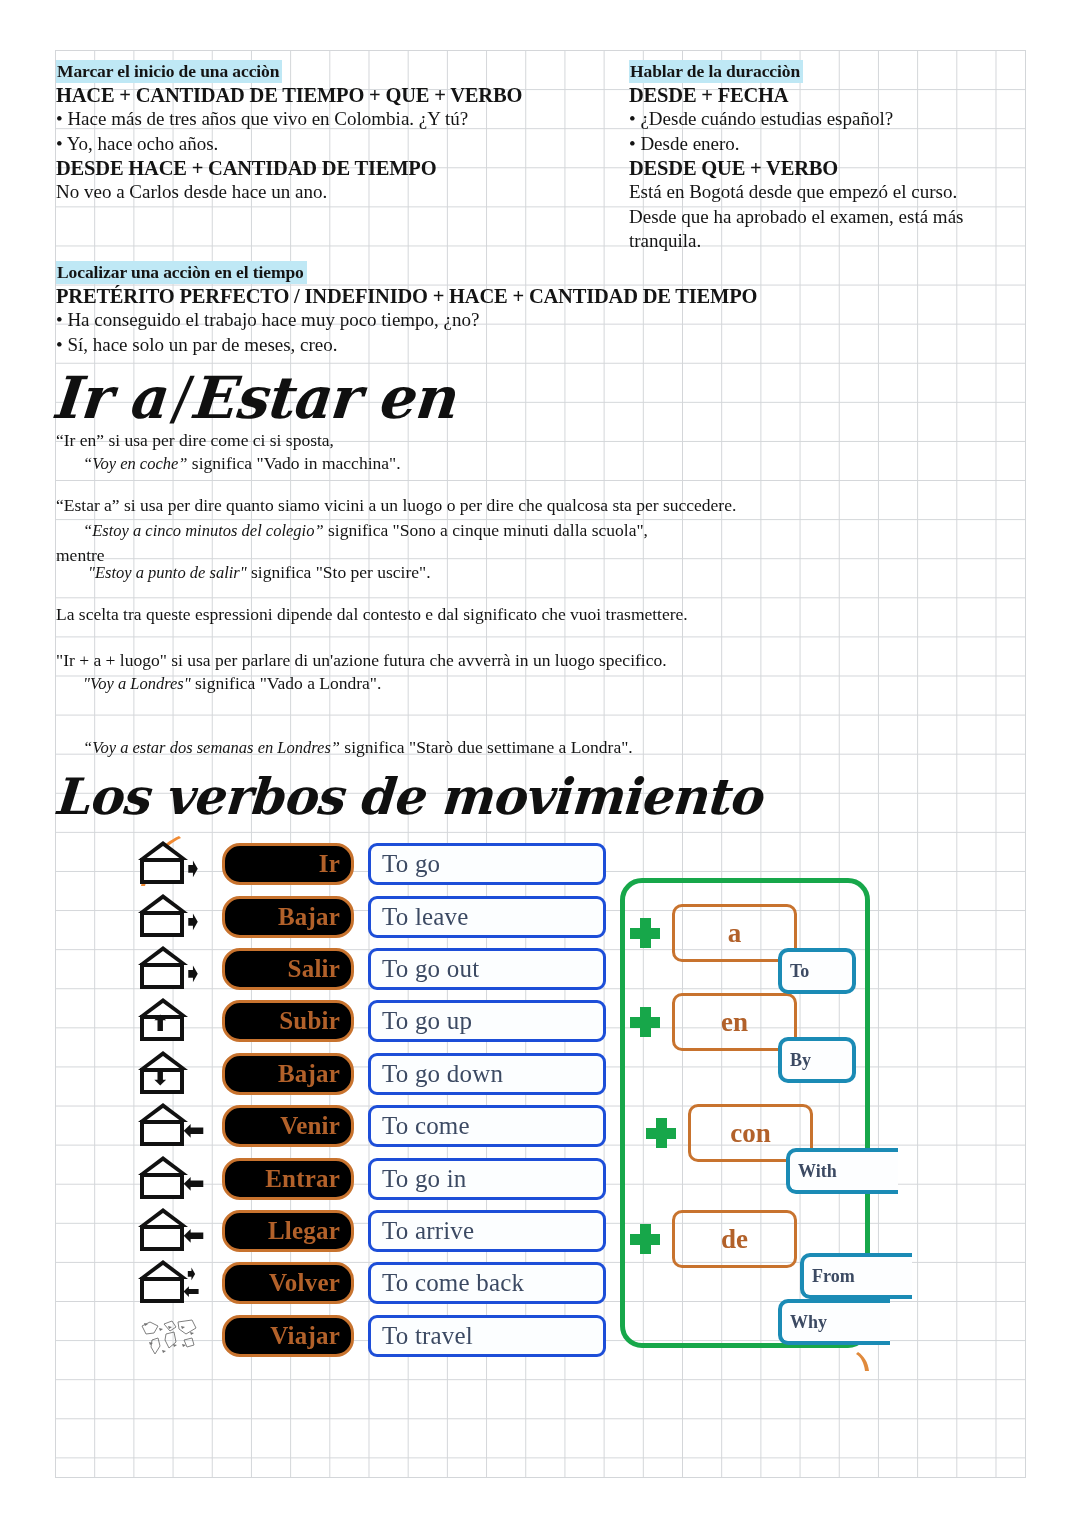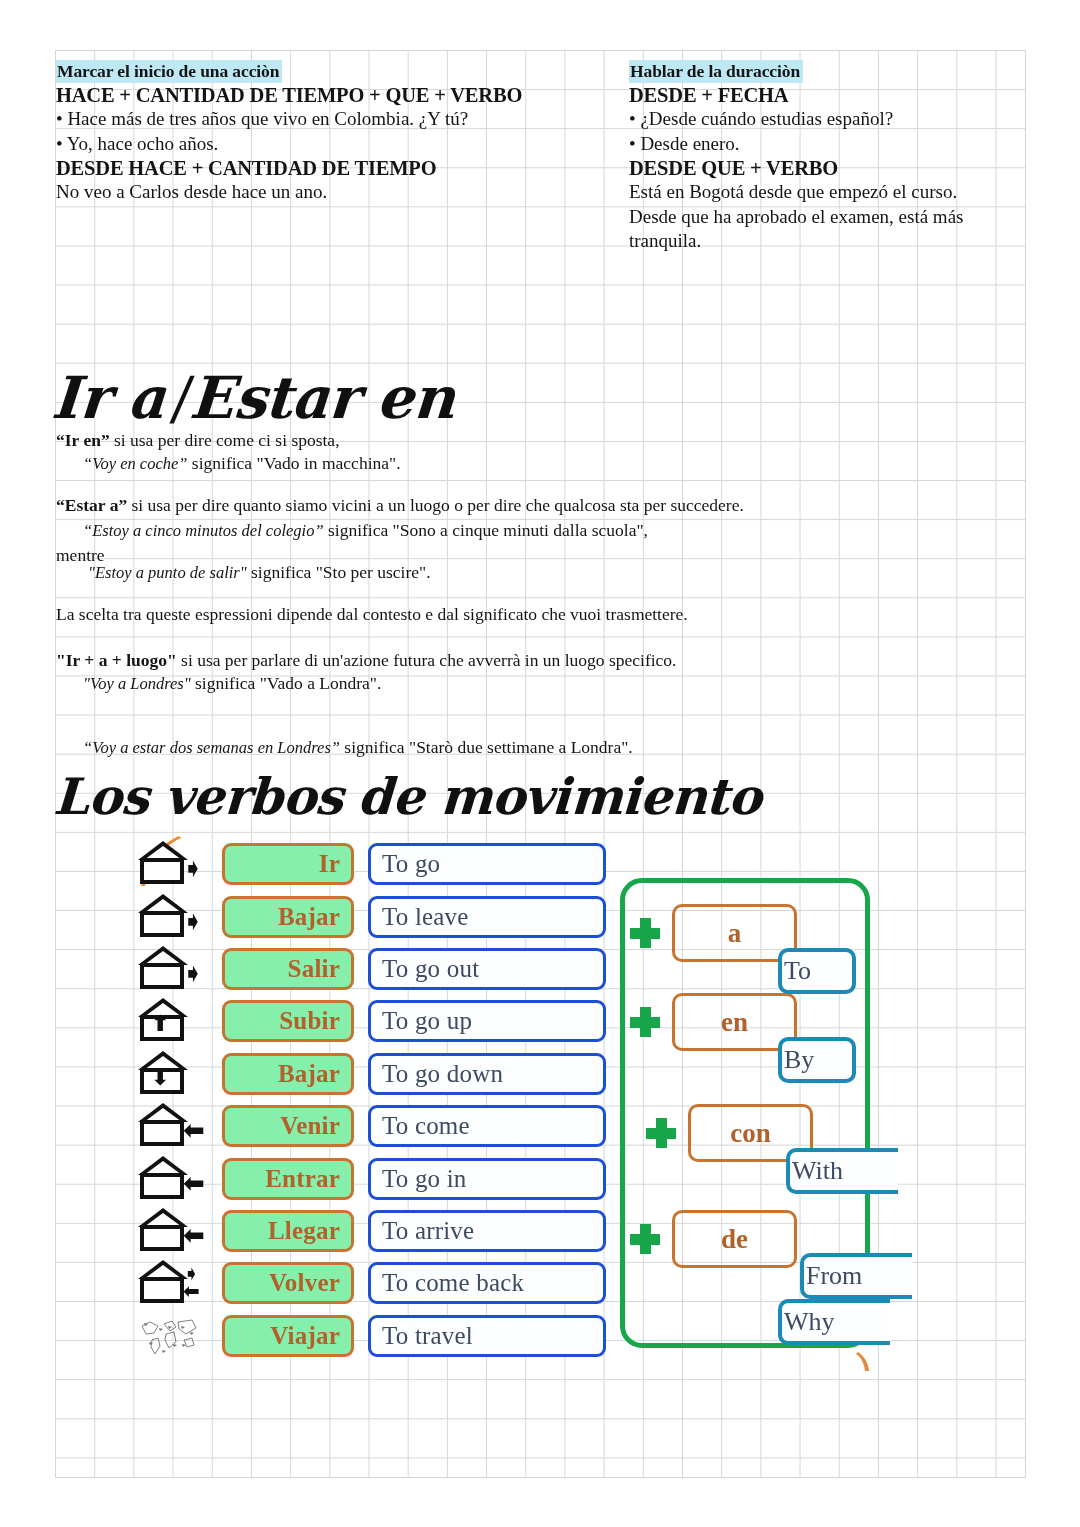"Localizar una acciòn en el" div { html: none -> <div> <div><span>Localizar una acciòn en el tiempo</span></div> <div>PRETÉRITO PERFECTO / INDEFINIDO + HACE + CANTIDAD DE TIEMPO</div> <div>• Ha conseguido el trabajo hace muy poco tiempo, ¿no?</div> <div>• Sí, hace solo un par de meses, creo.</div> </div> }
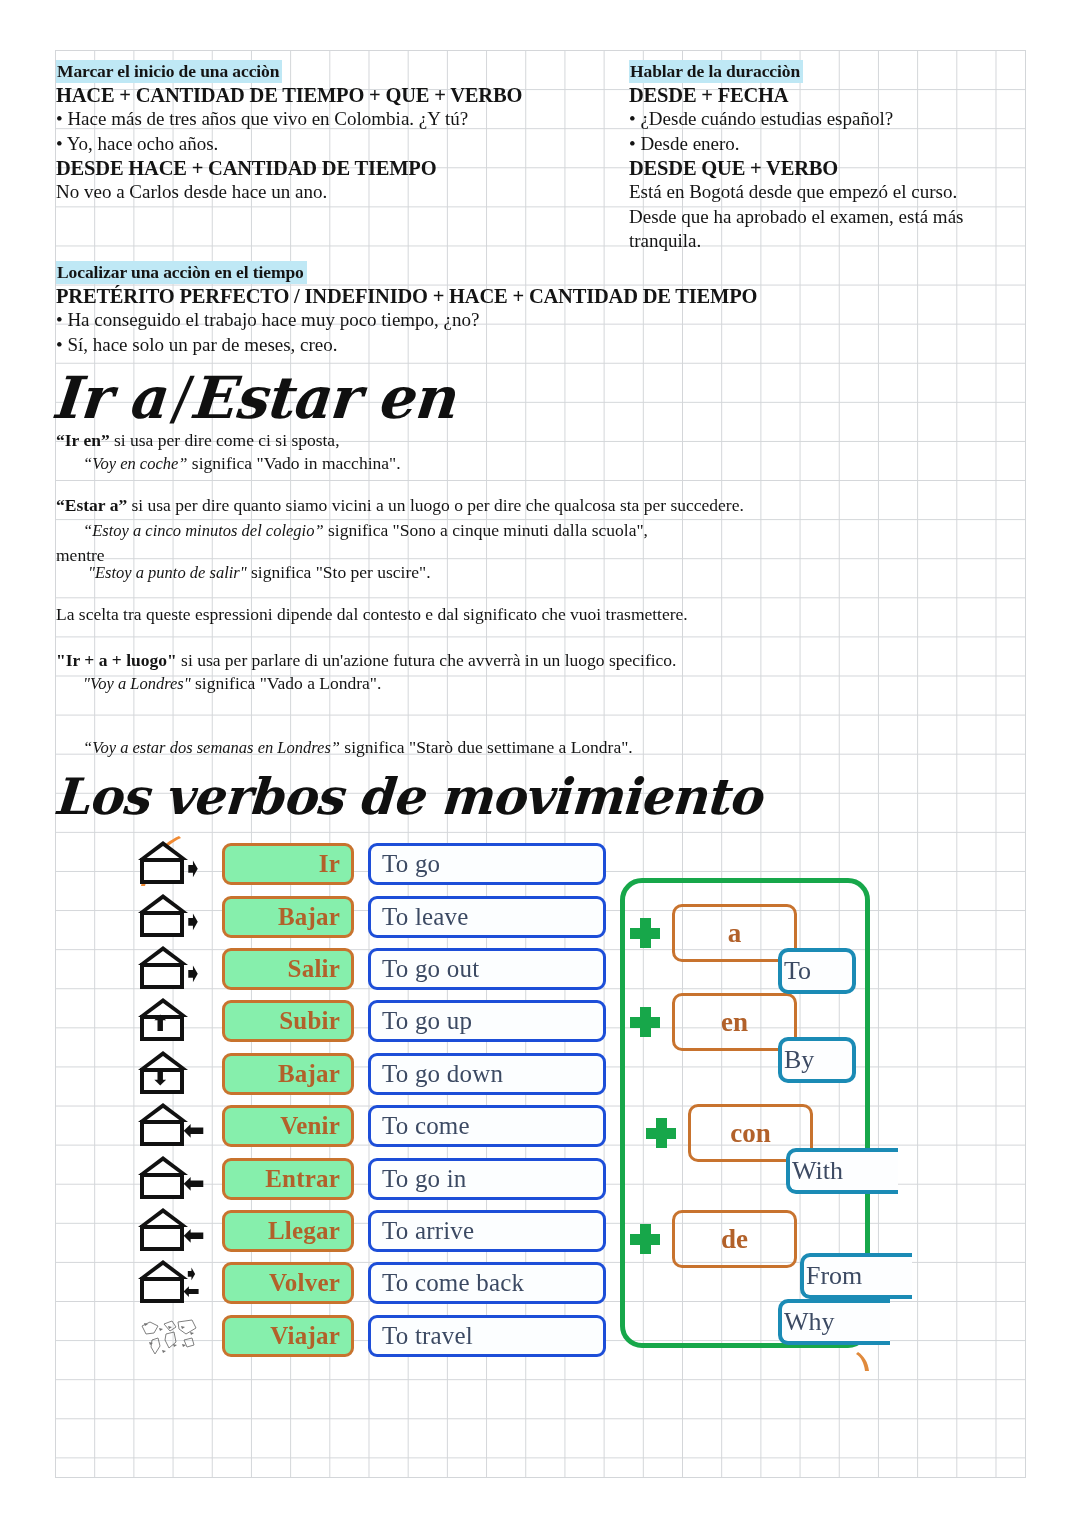"“Ir en”" .note b { font-weight: bold -> normal }
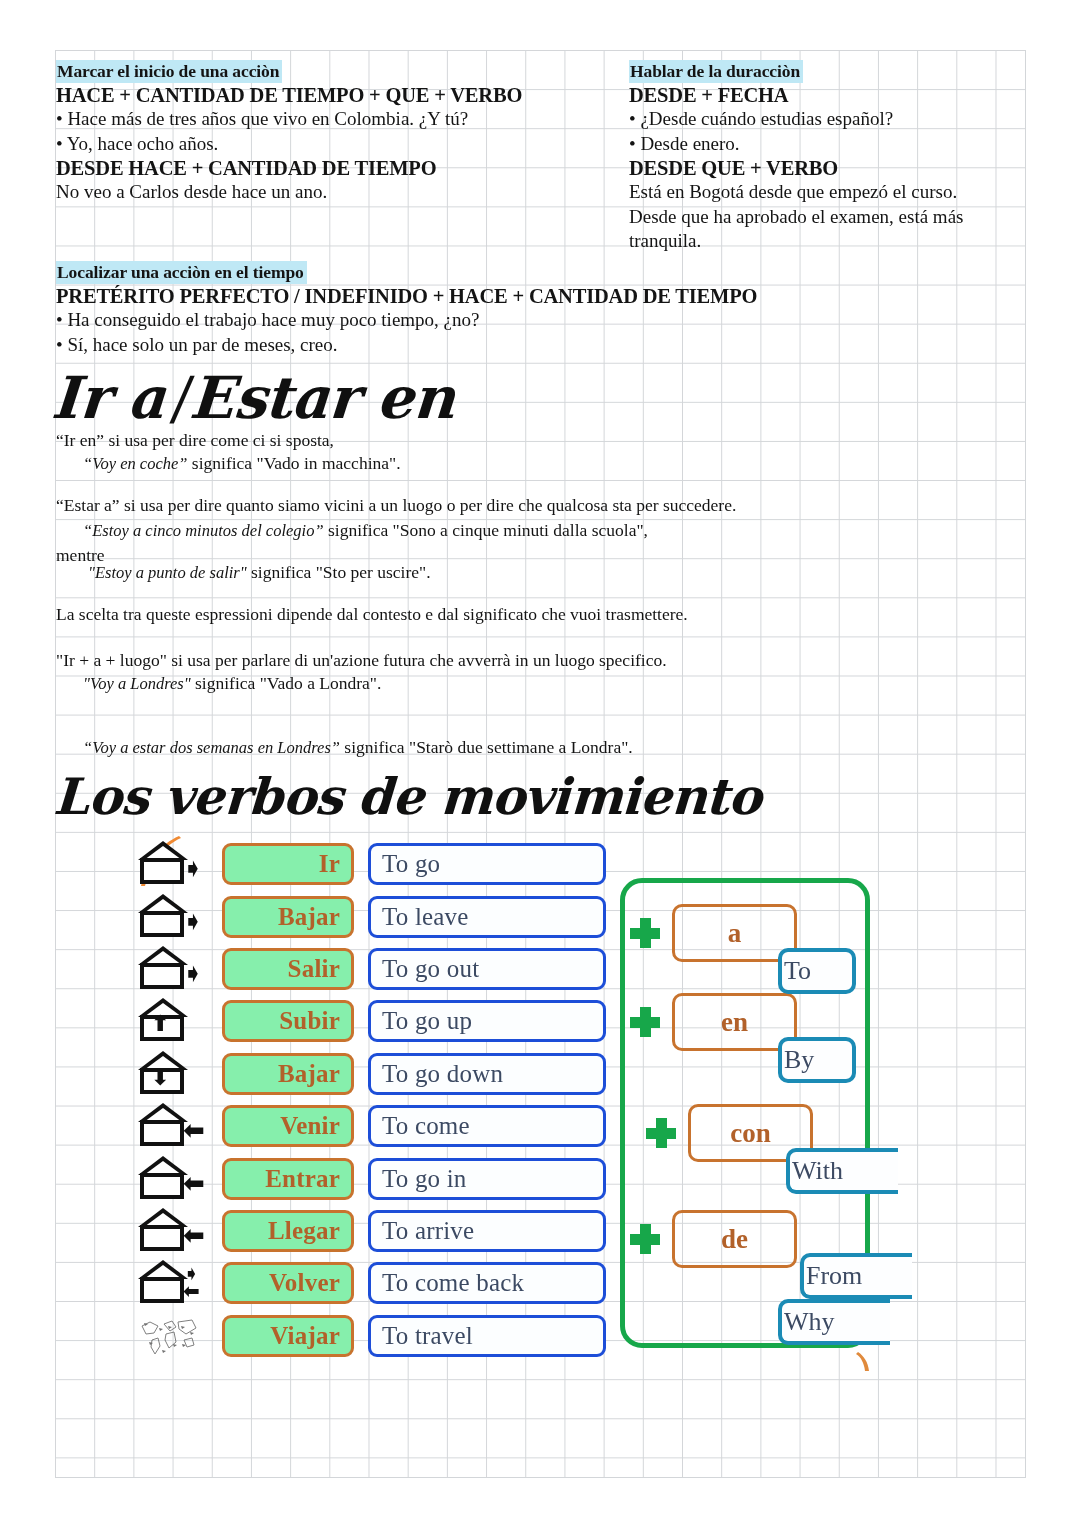"Ir" .sp-box { background: #86efac -> #000000; border-radius: 9px -> 18px }
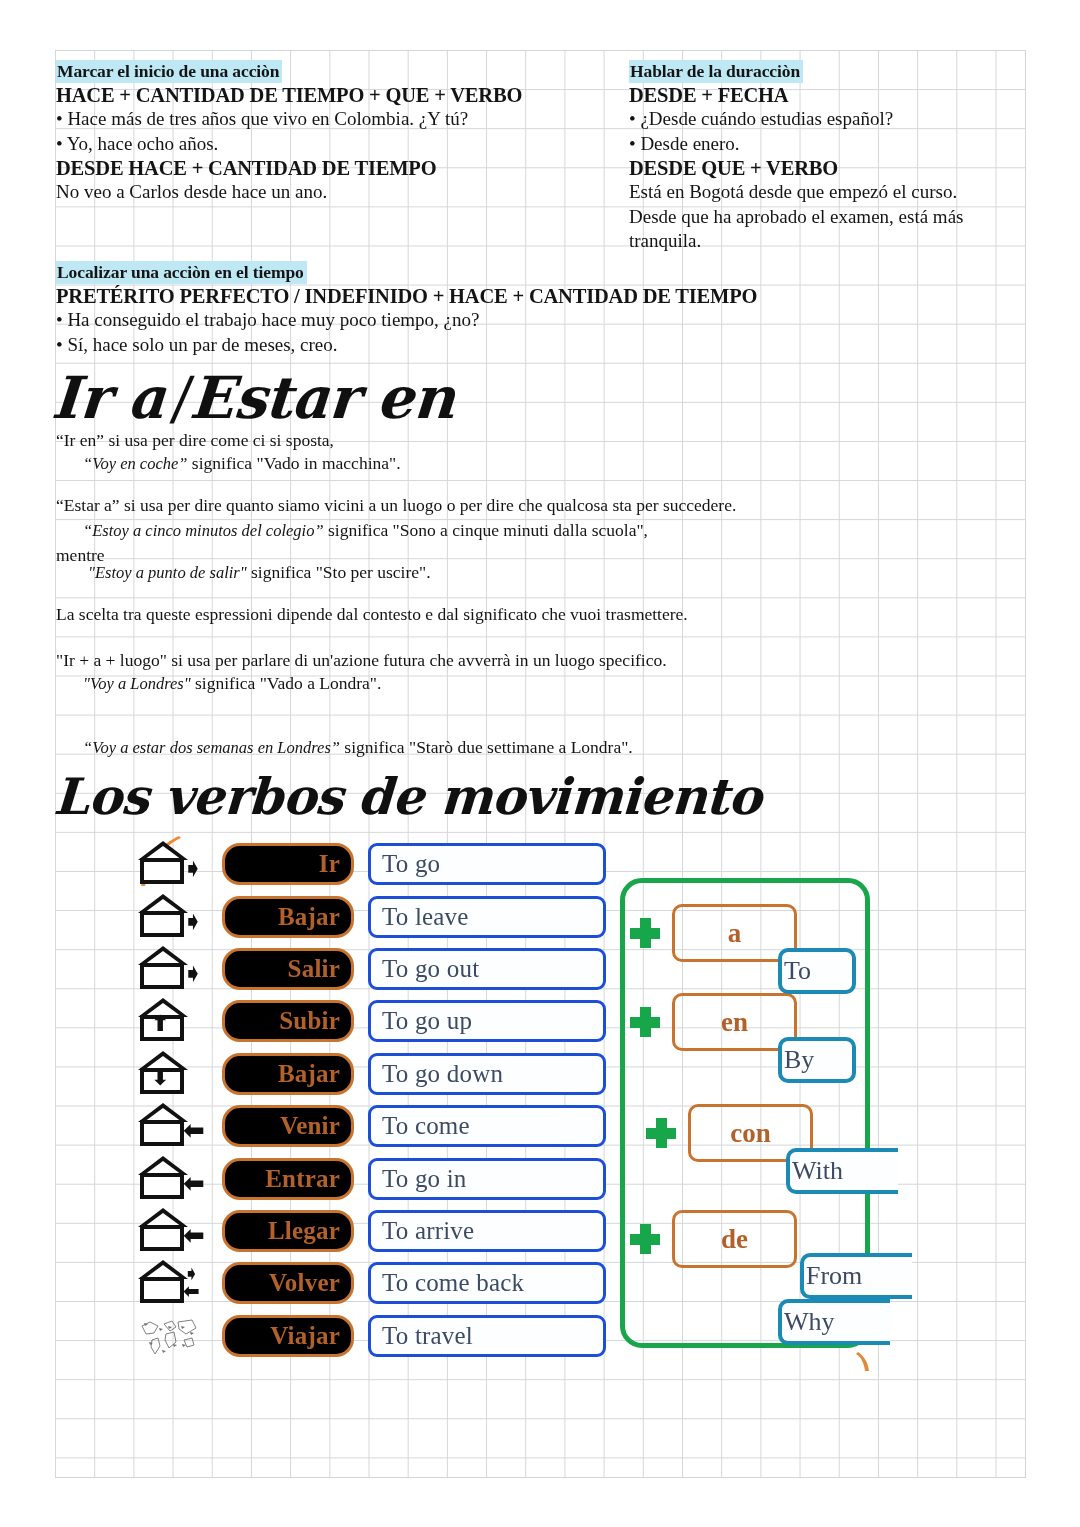"To" .tr-box { font-size: 26px -> 18px; font-weight: none -> bold; padding-left: 2px -> 8px }
